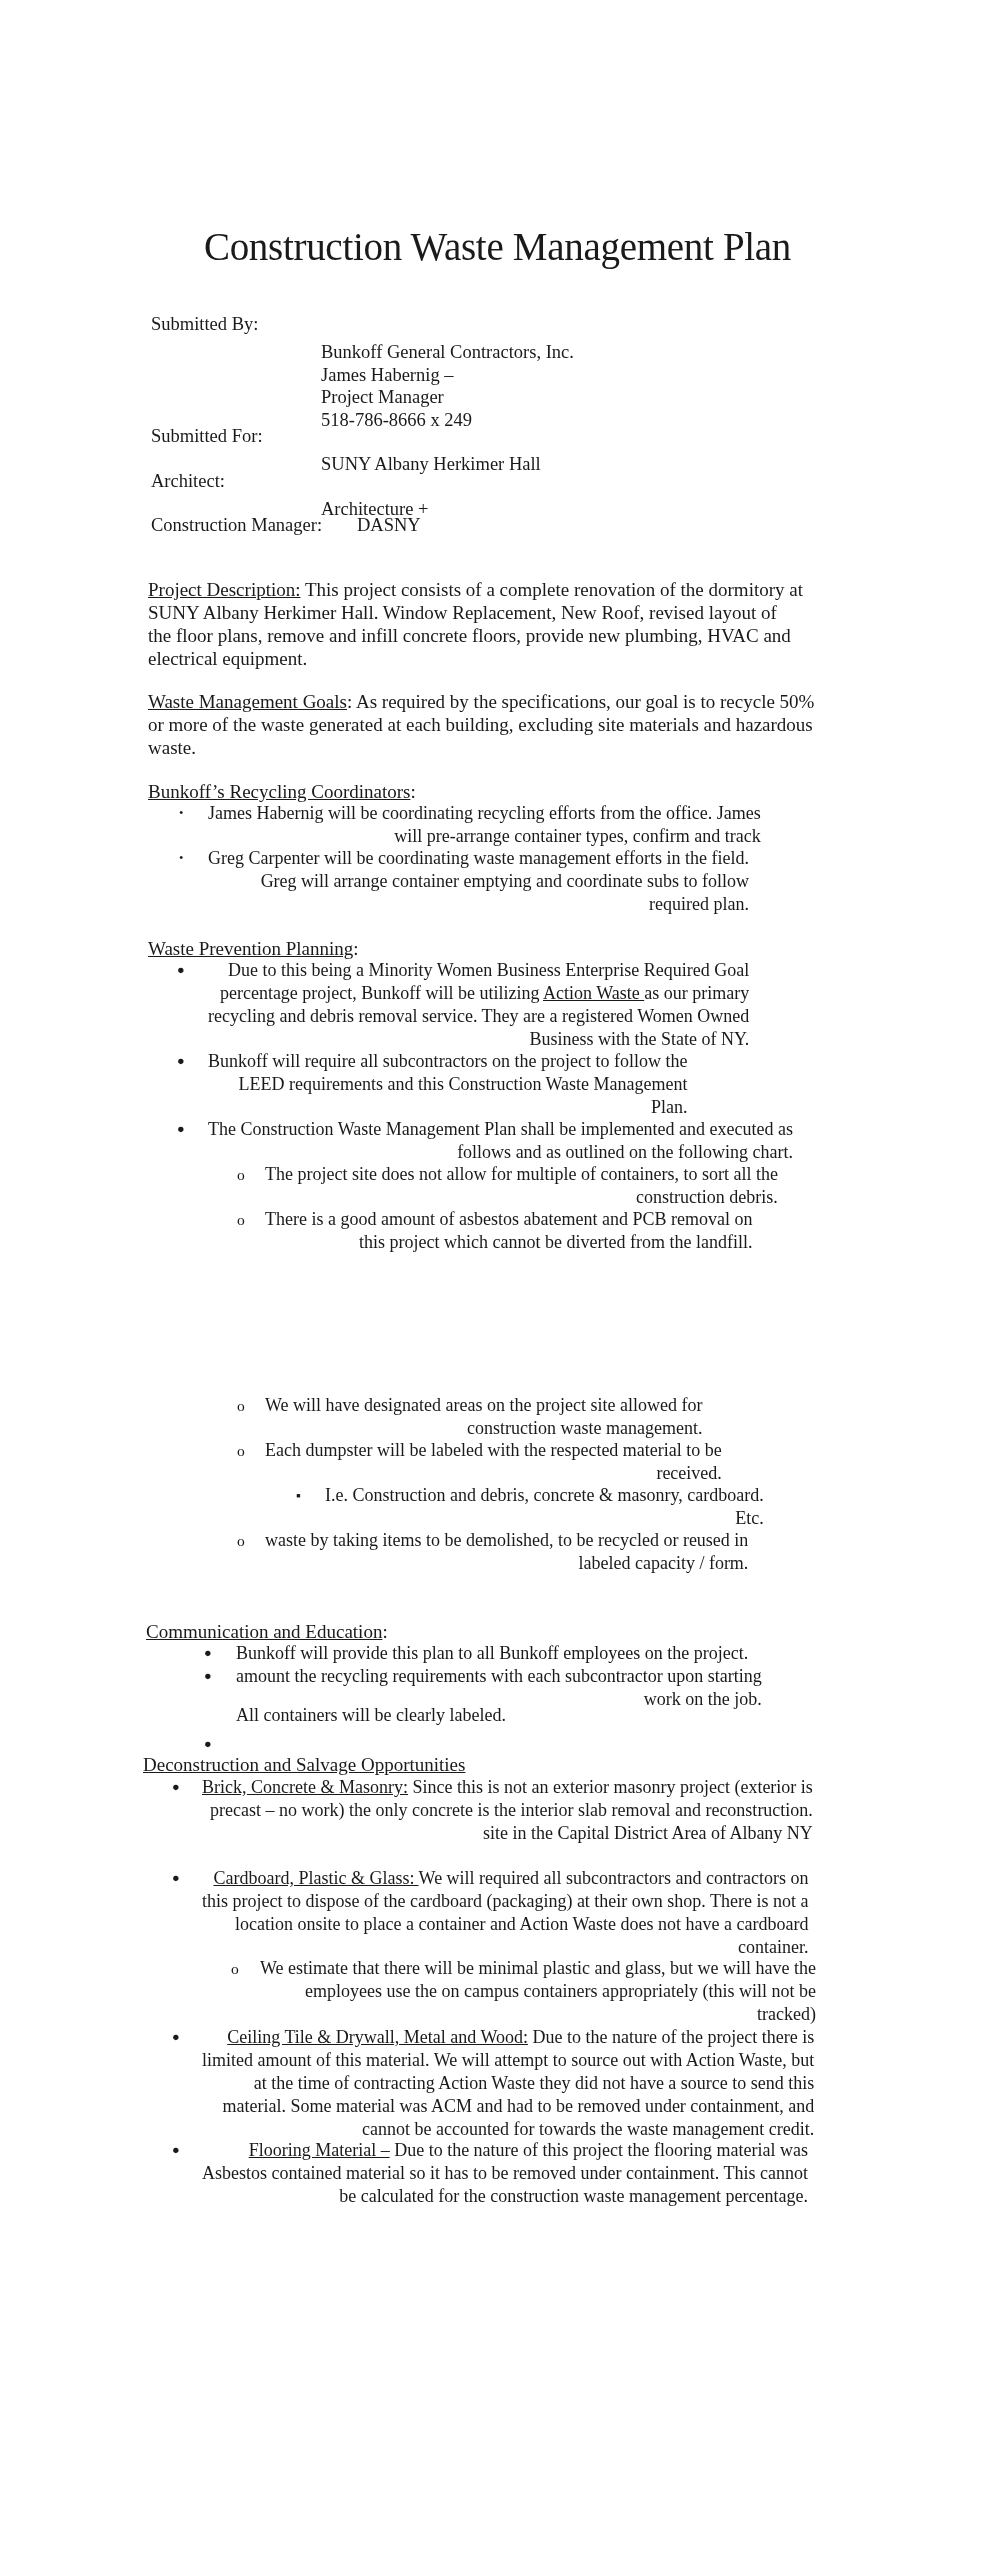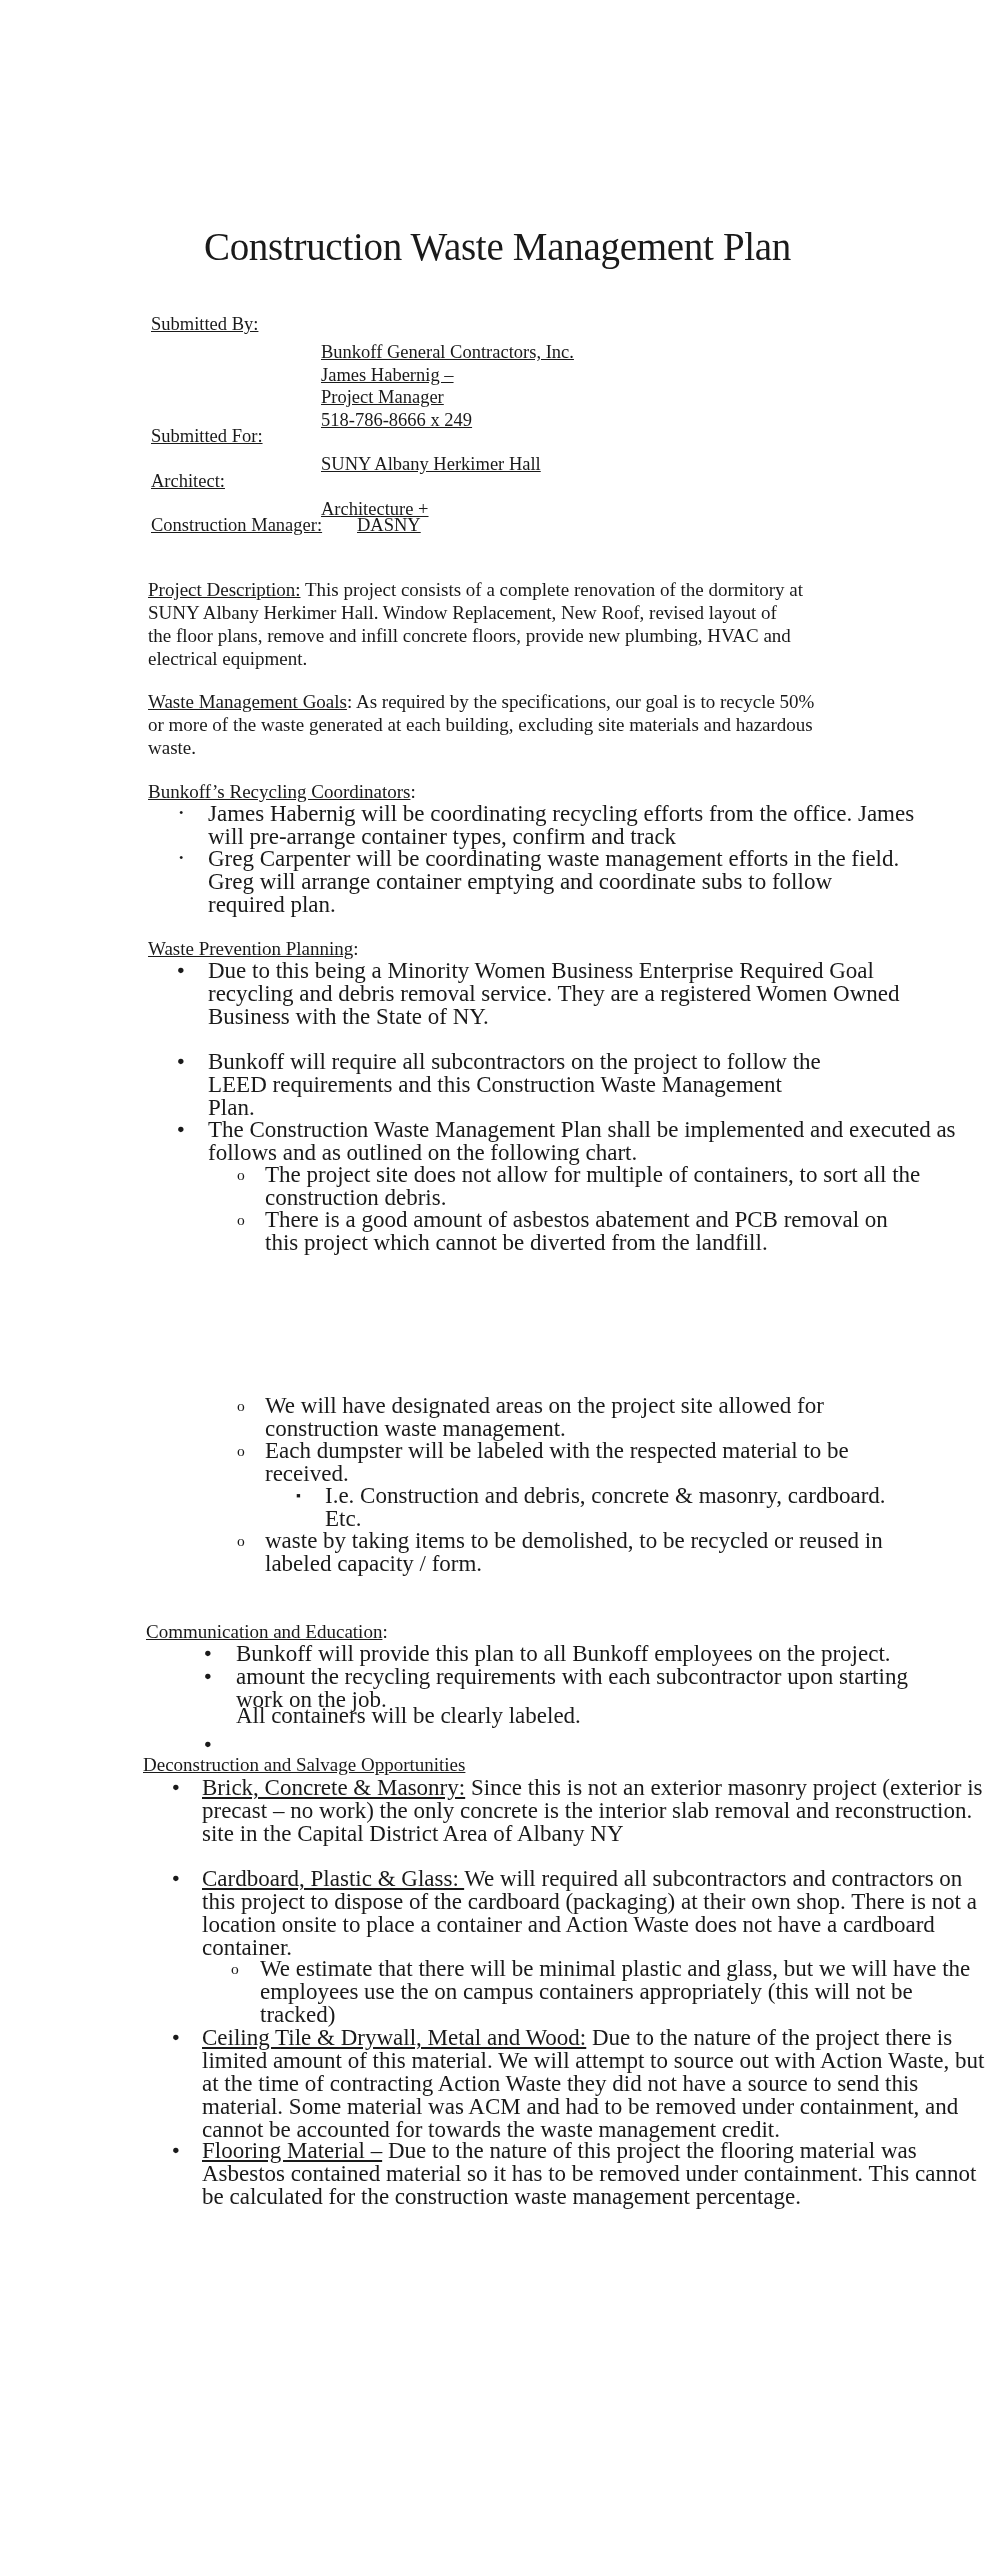"Submitted By:" .meta { text-decoration: underline -> none }
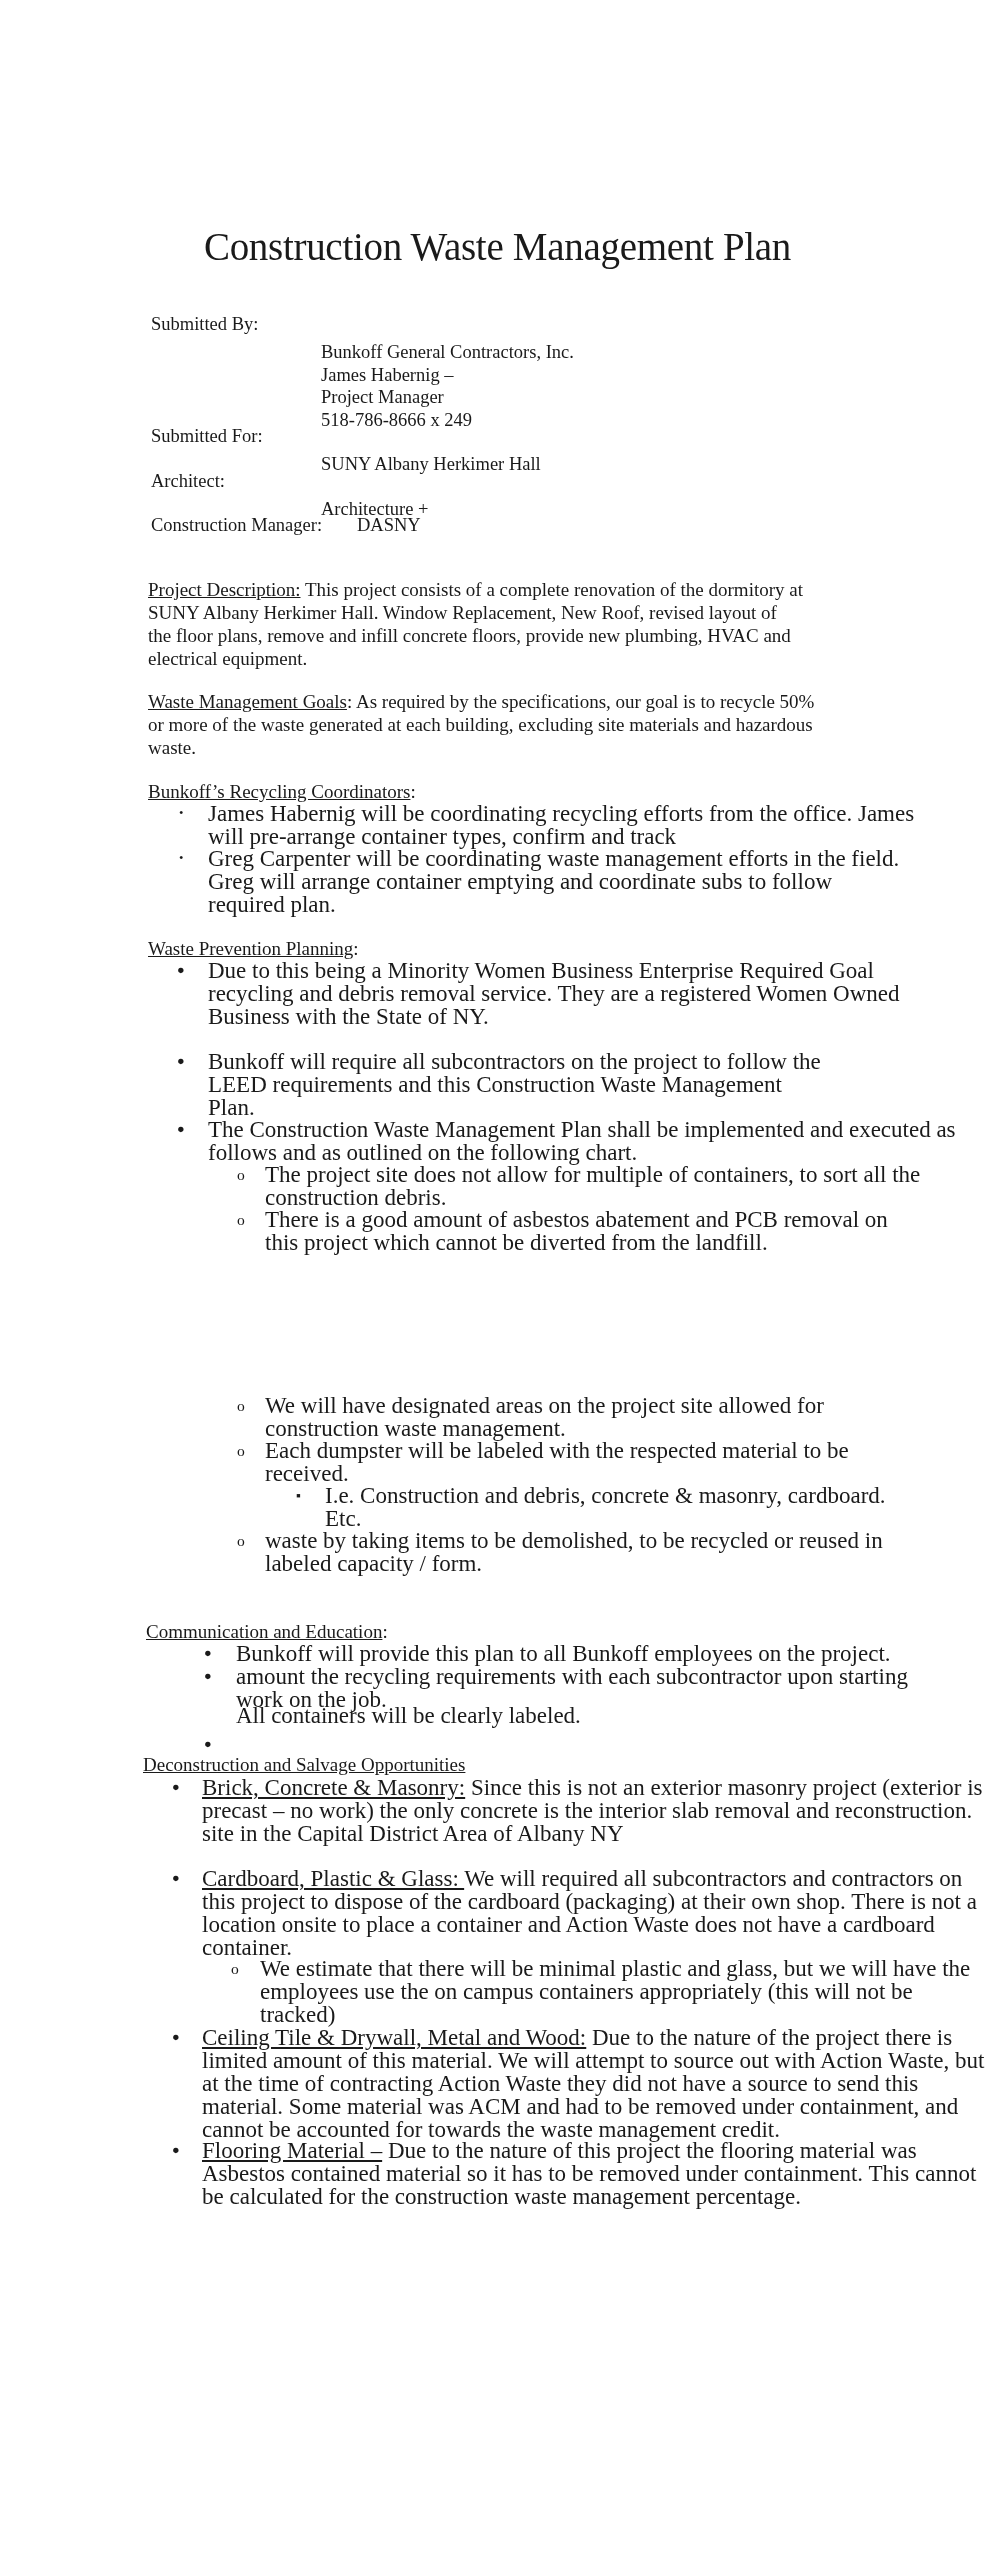"James Habernig will be coordinating" .li { font-size: 23px -> 18px; text-align: none -> right }
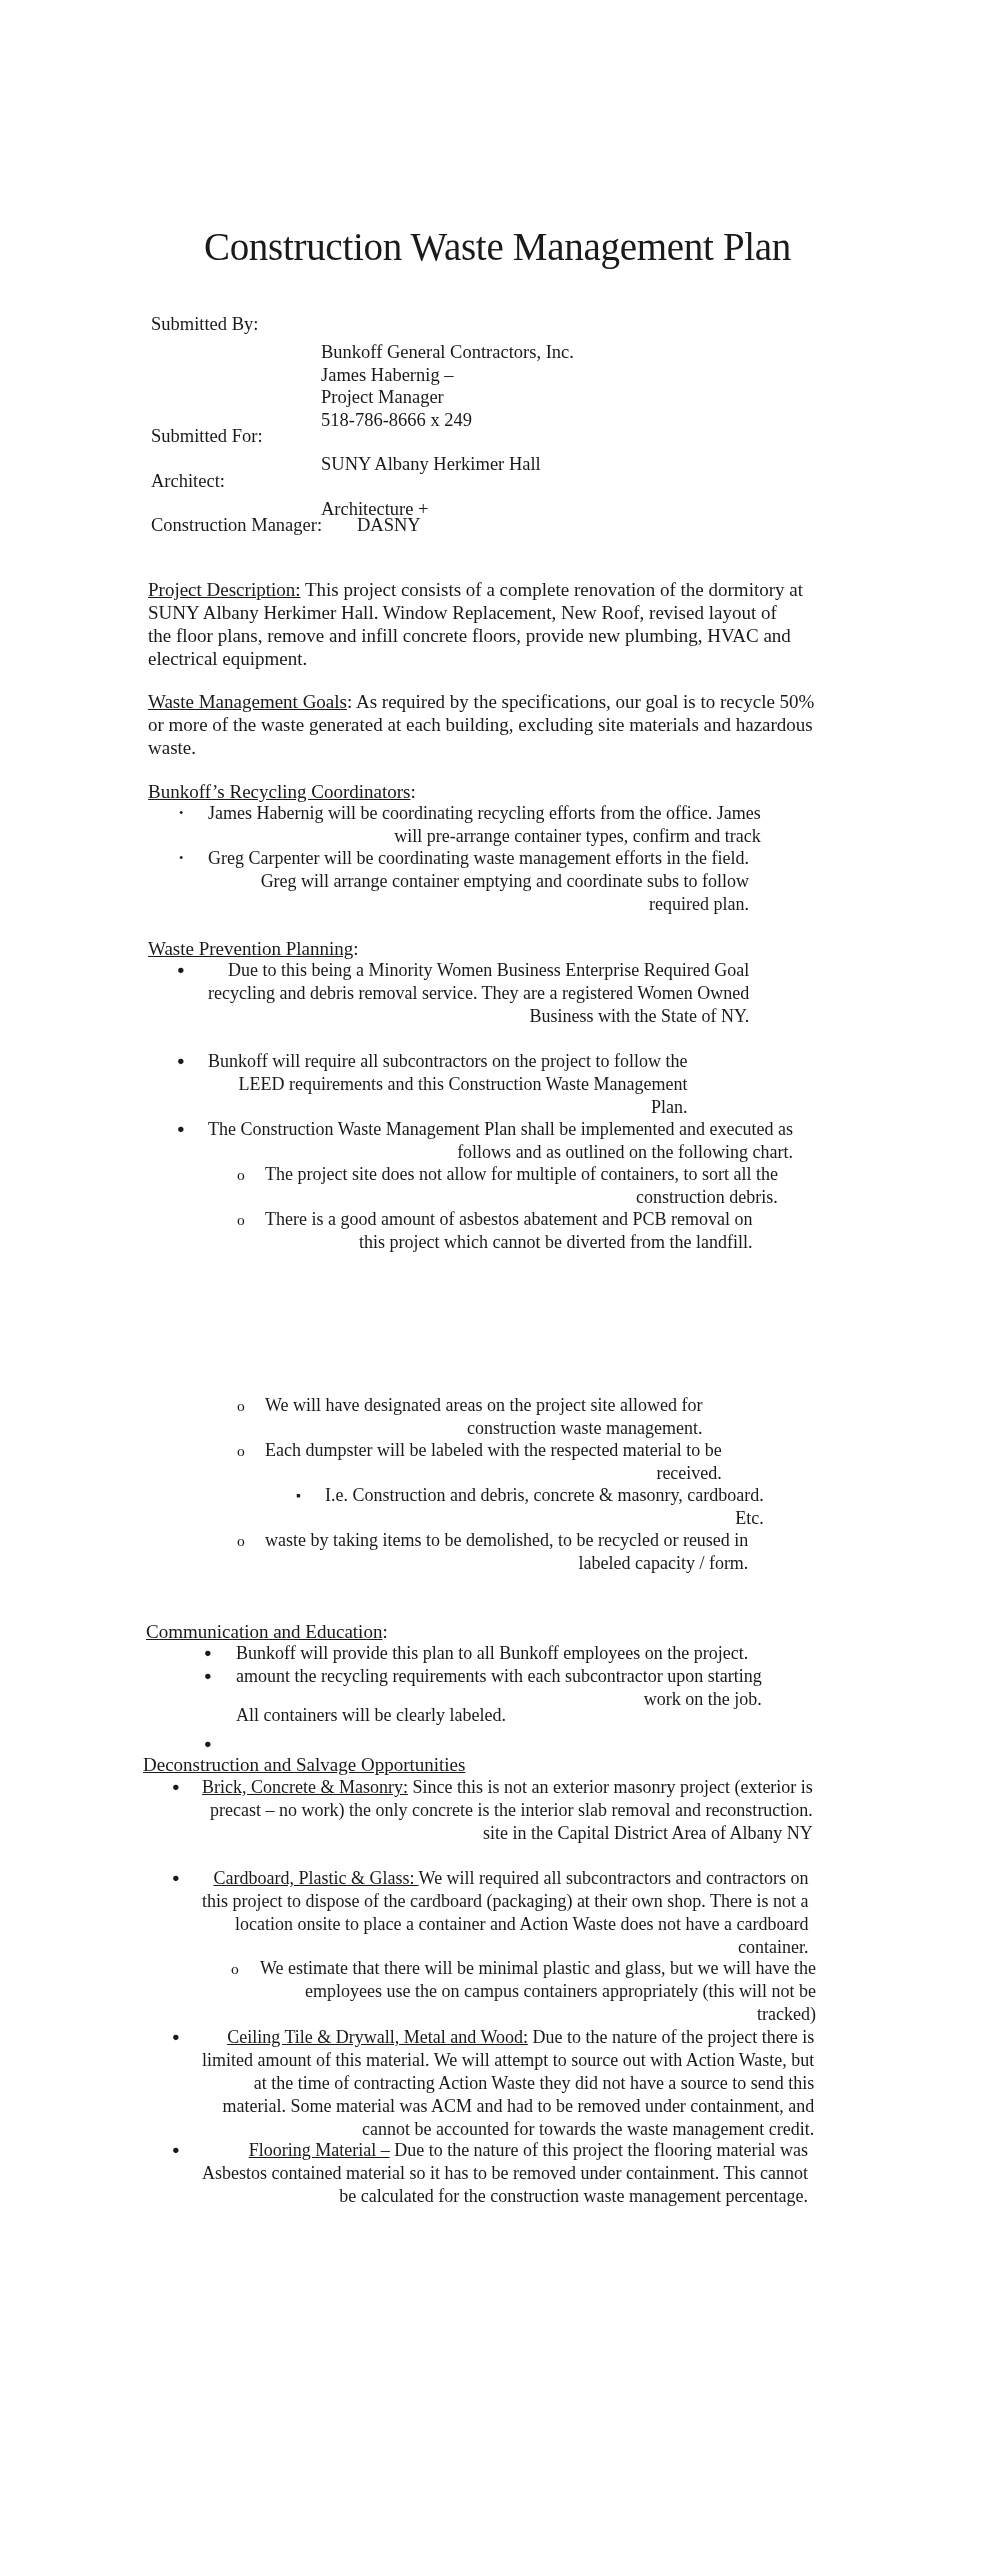"percentage project, Bunkoff will be" span.line { html: none -> <span><span>percentage project, Bunkoff will be utilizing </span><span>Action Waste </span><span>as our primary</span></span> }
